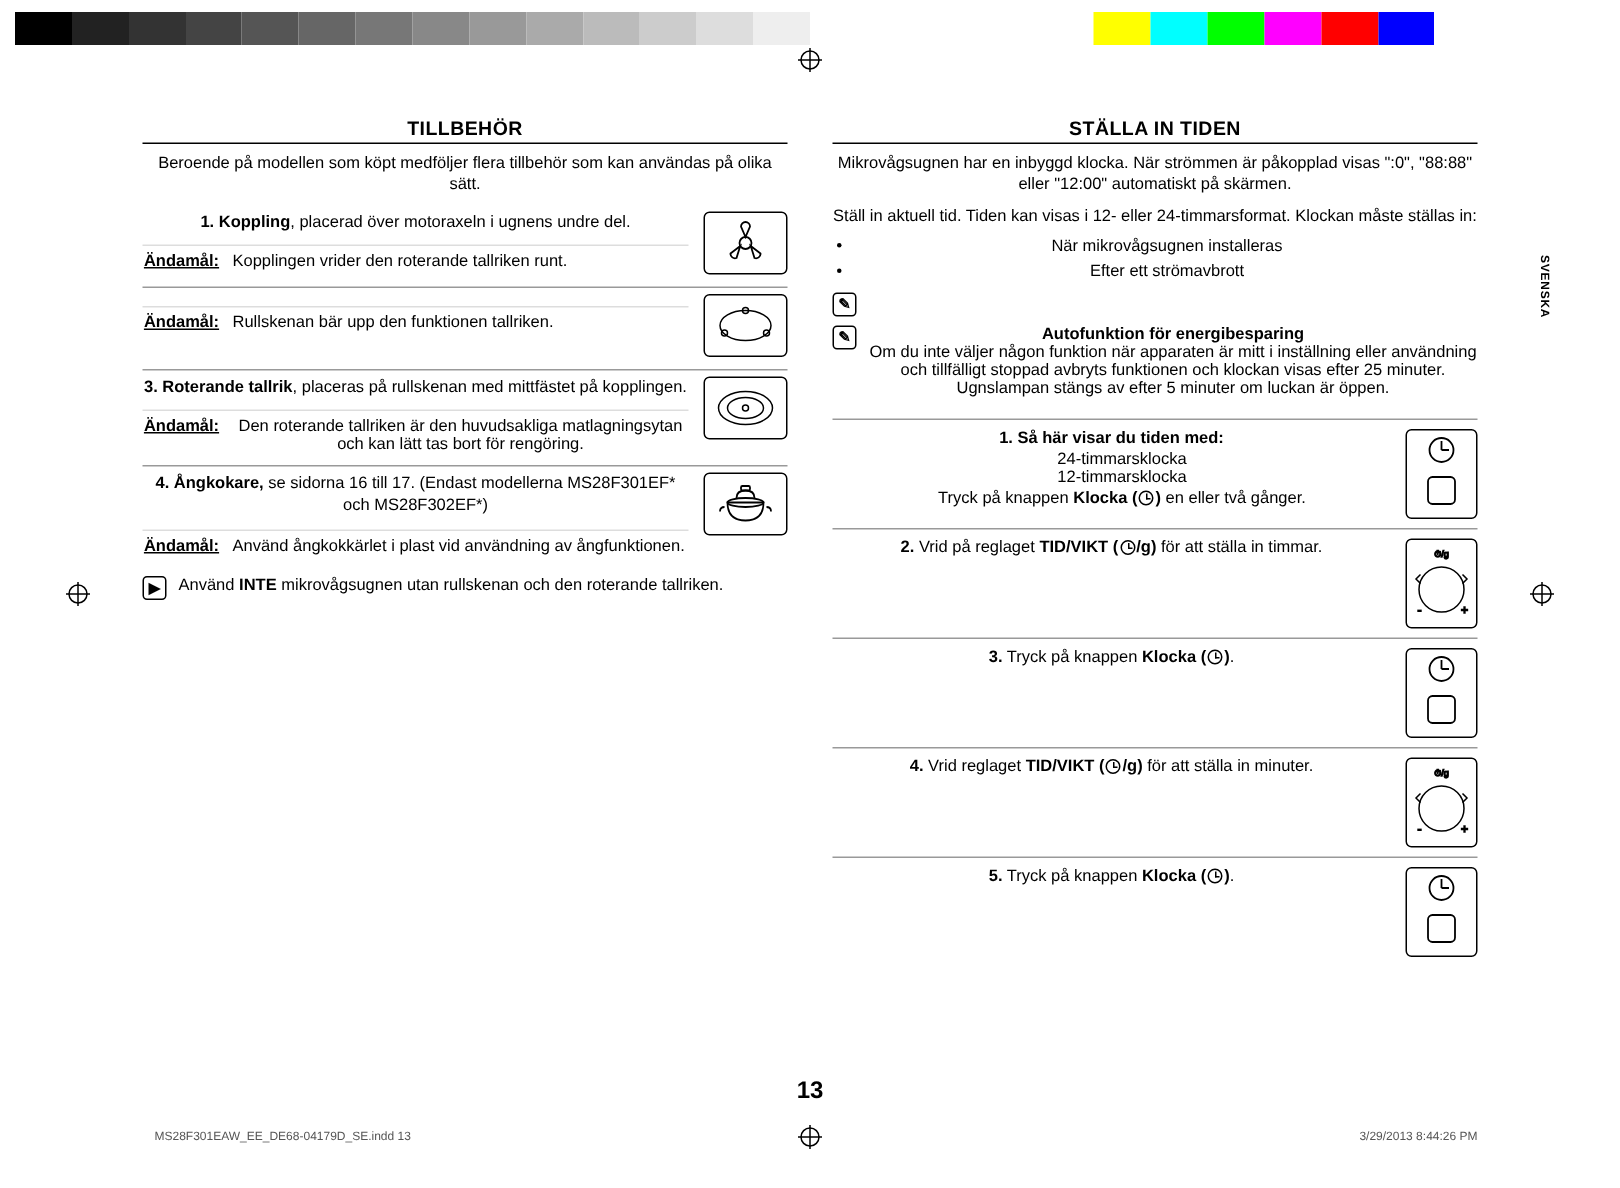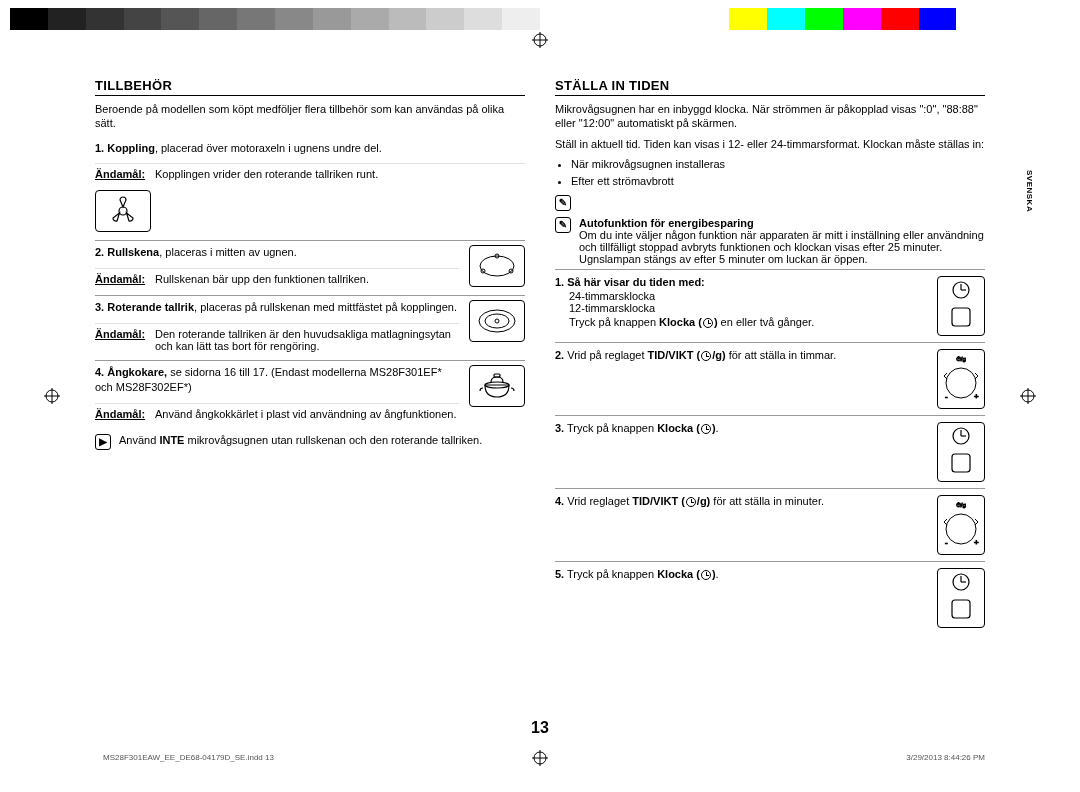"TILLBEHÖR" .col { text-align: none -> center }
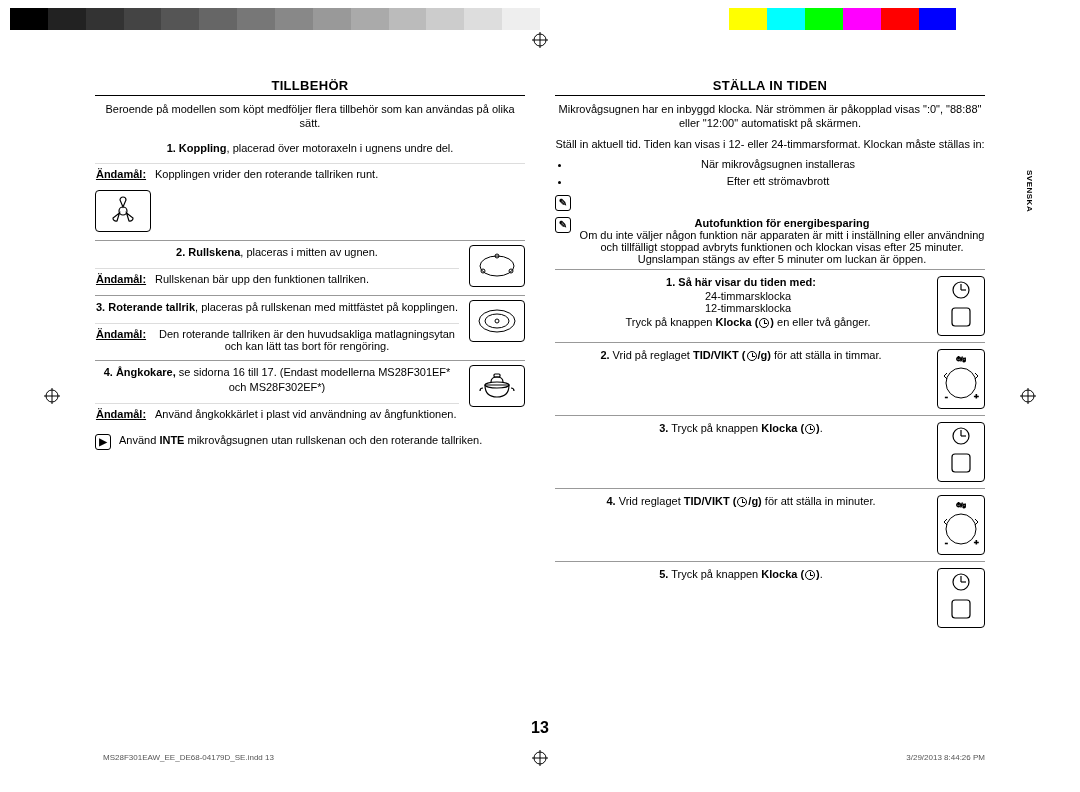"1. Koppling, placerad över motoraxeln" .manual-item:first-of-type { flex-direction: column -> none }
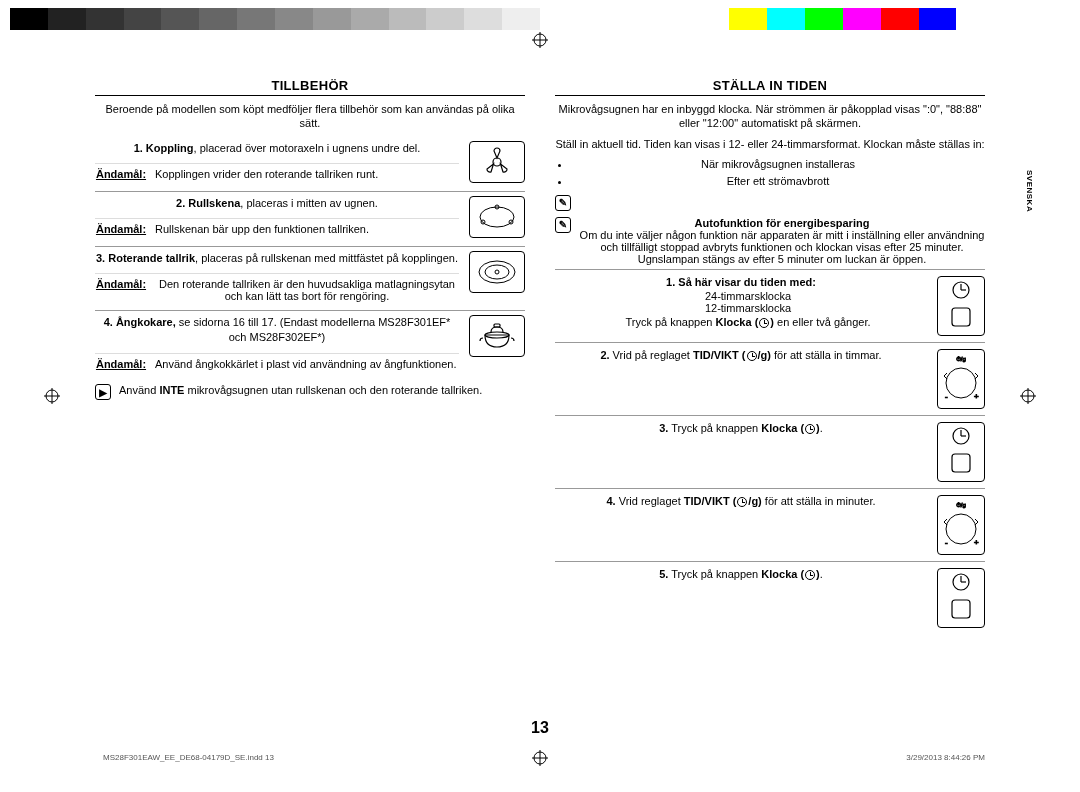"2. Rullskena, placeras i mitten" p { html: <p><b>2. Rullskena</b>, placeras i mitten av ugnen.</p> -> none }
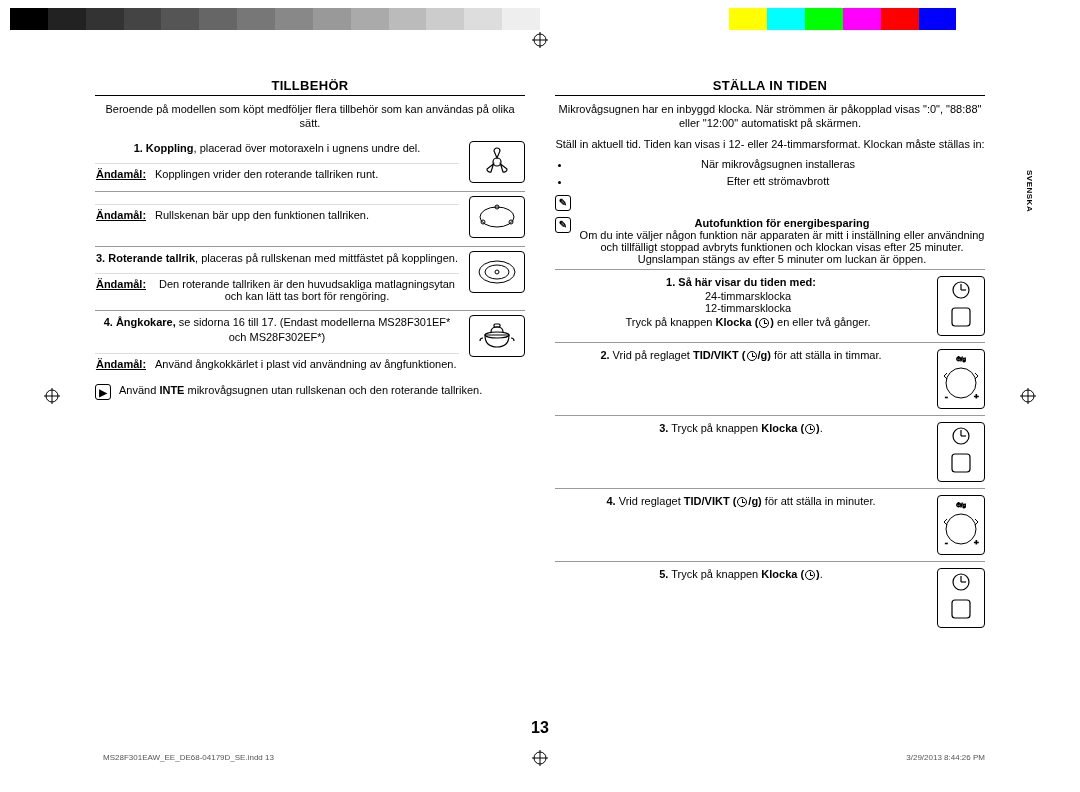"1. Så här visar du" div { margin-top: 4px -> 14px }
